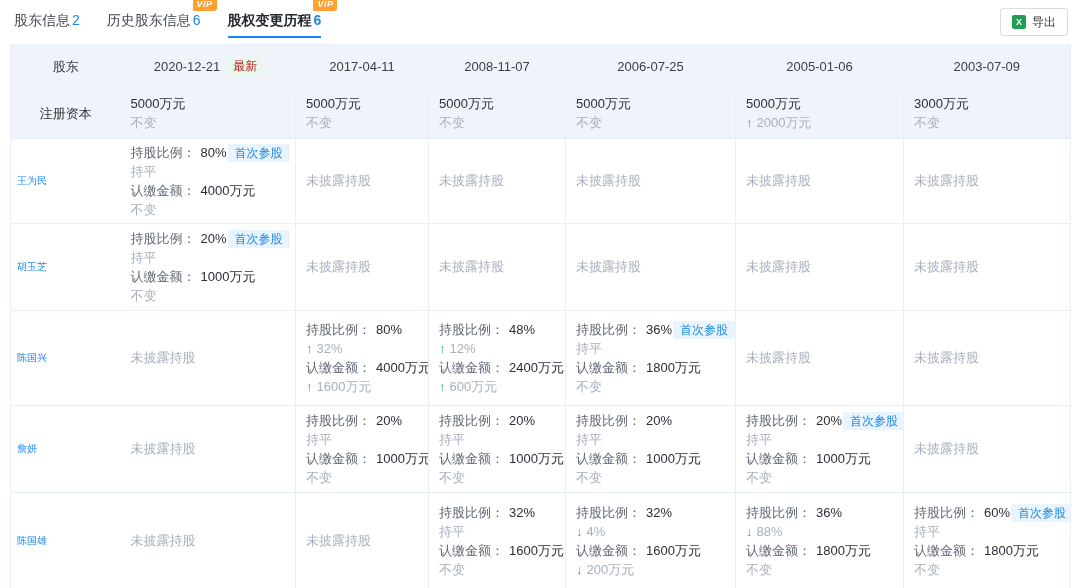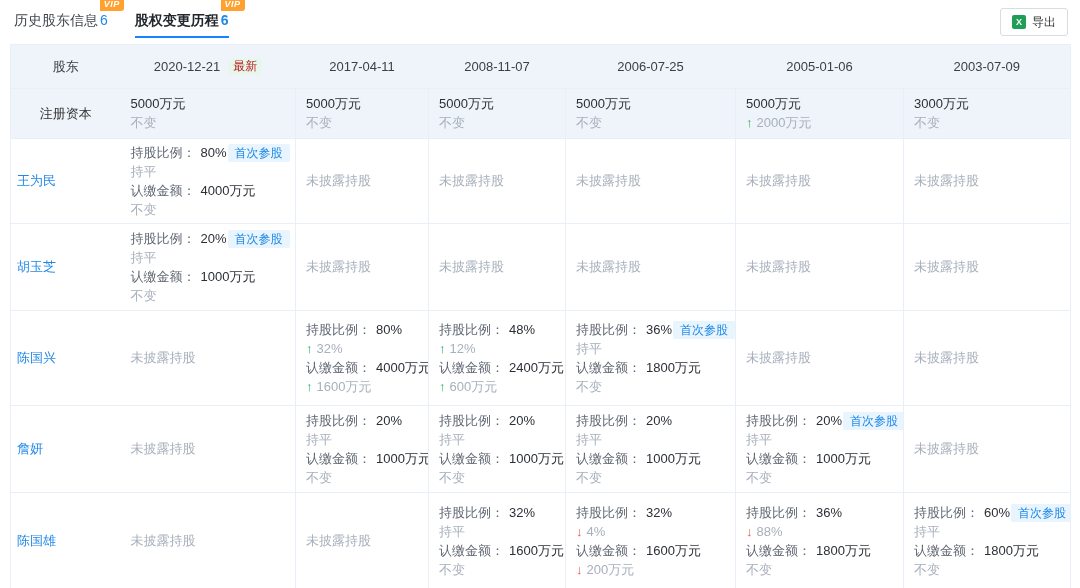"股东信息 2" div.tab { html: none -> <div><span>股东信息</span><span>2</span></div> }
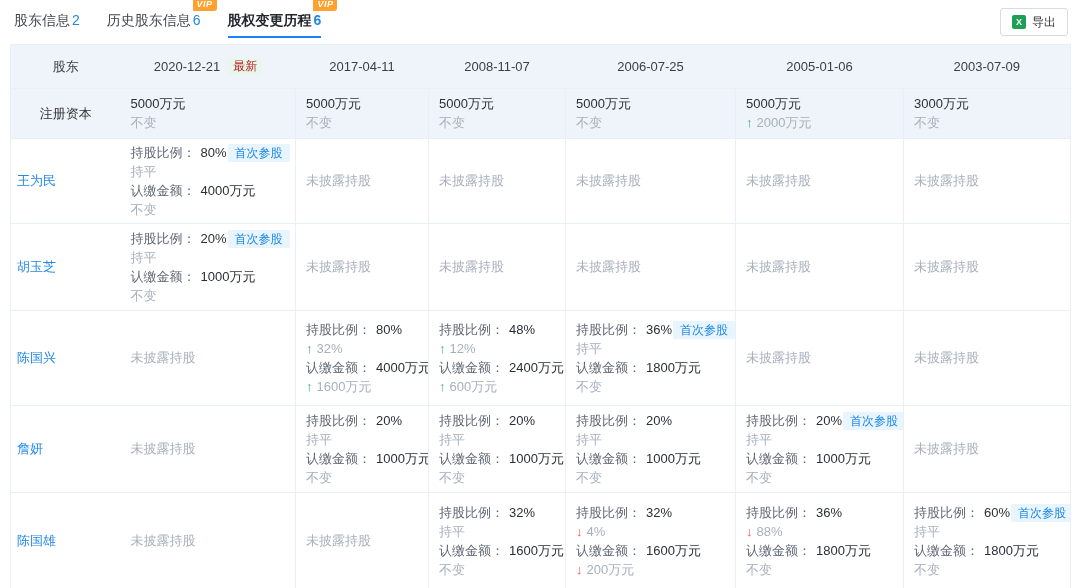"王为民" .name { font-size: 13px -> 10px }
